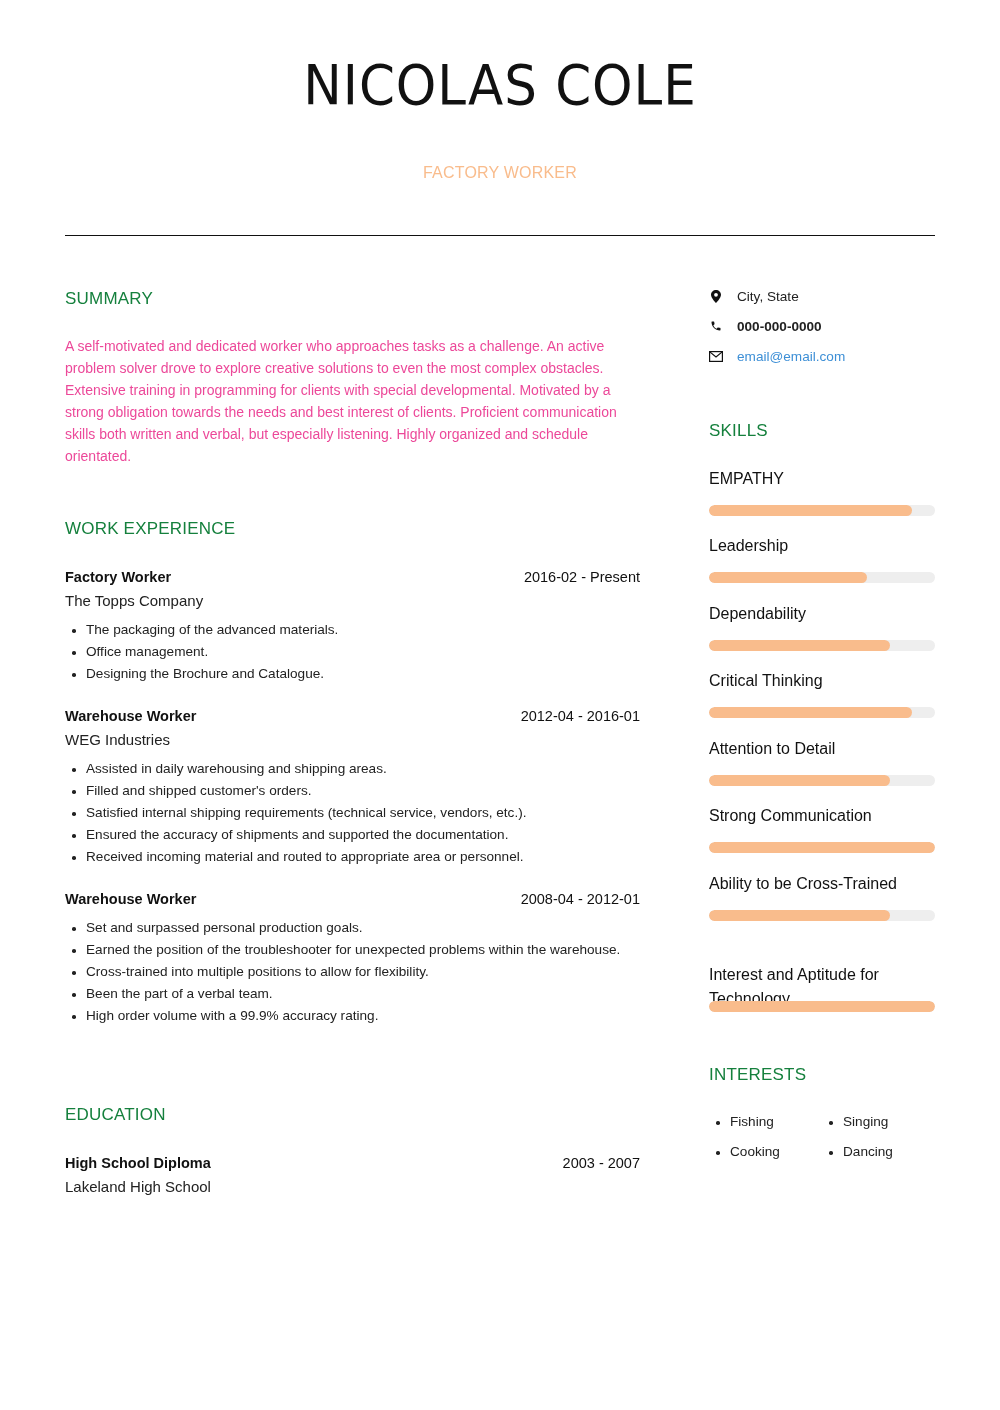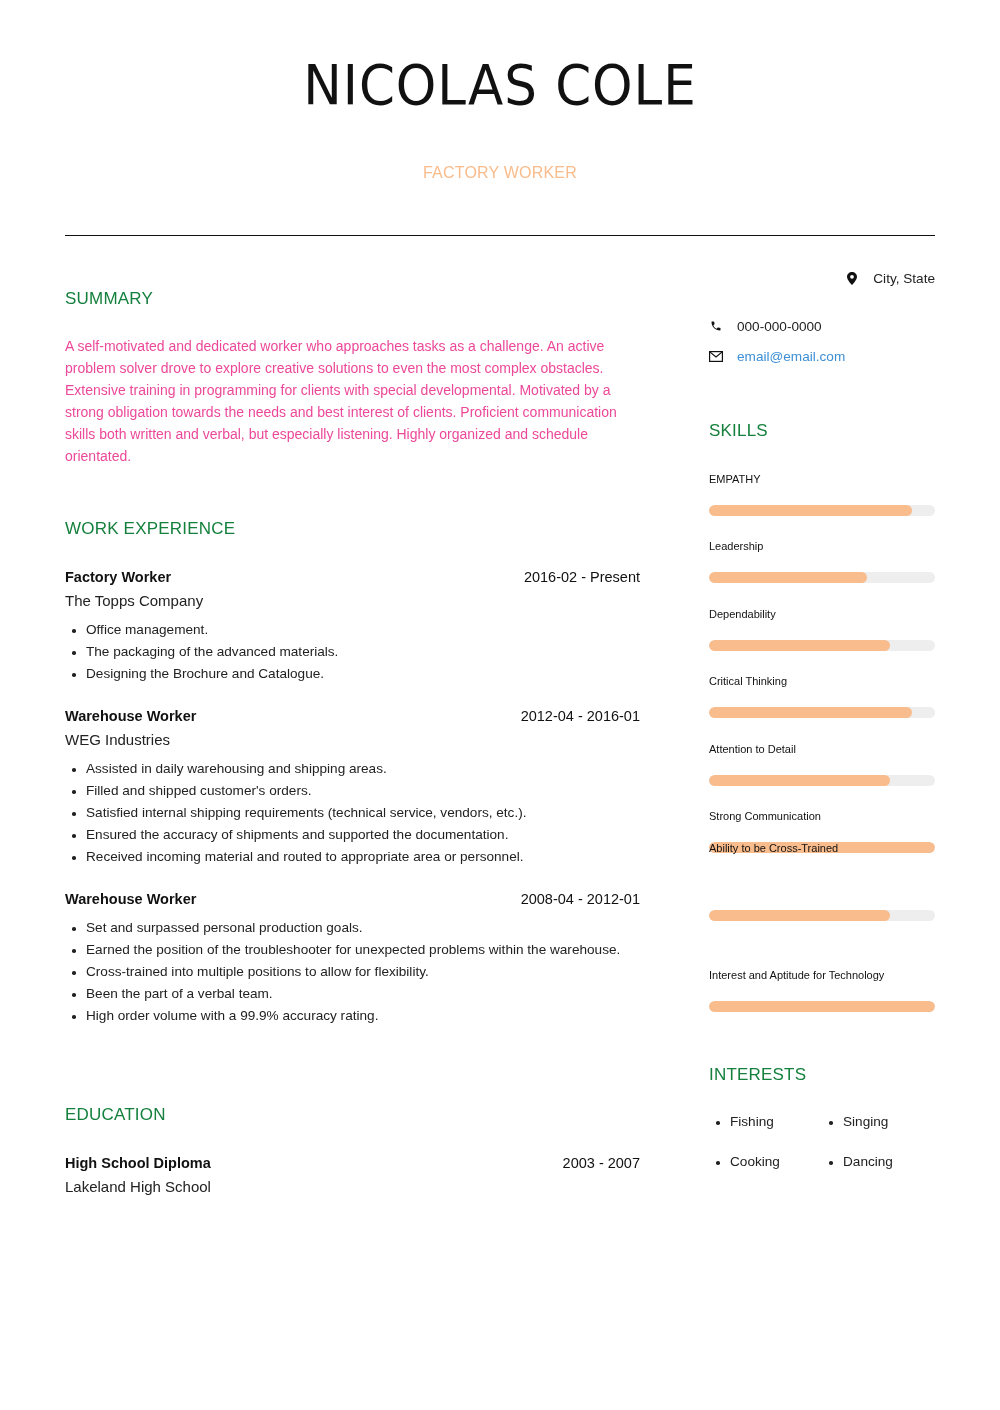"City, State" div.contact { justify-content: flex-end -> none; top: 268px -> 286px }
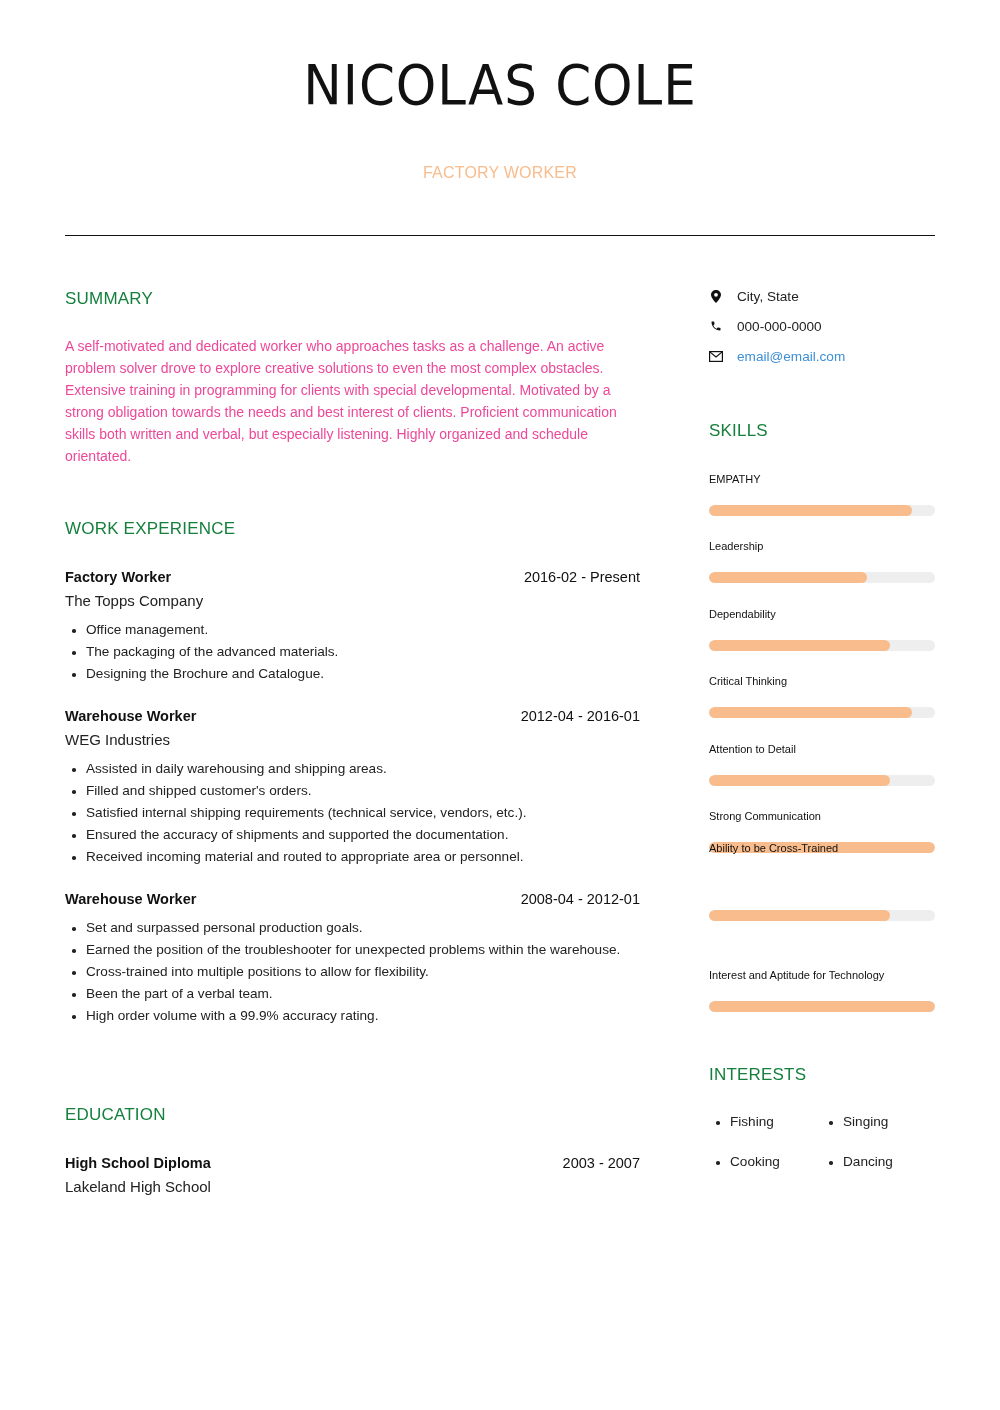"000-000-0000" div.contact { font-weight: none -> bold }
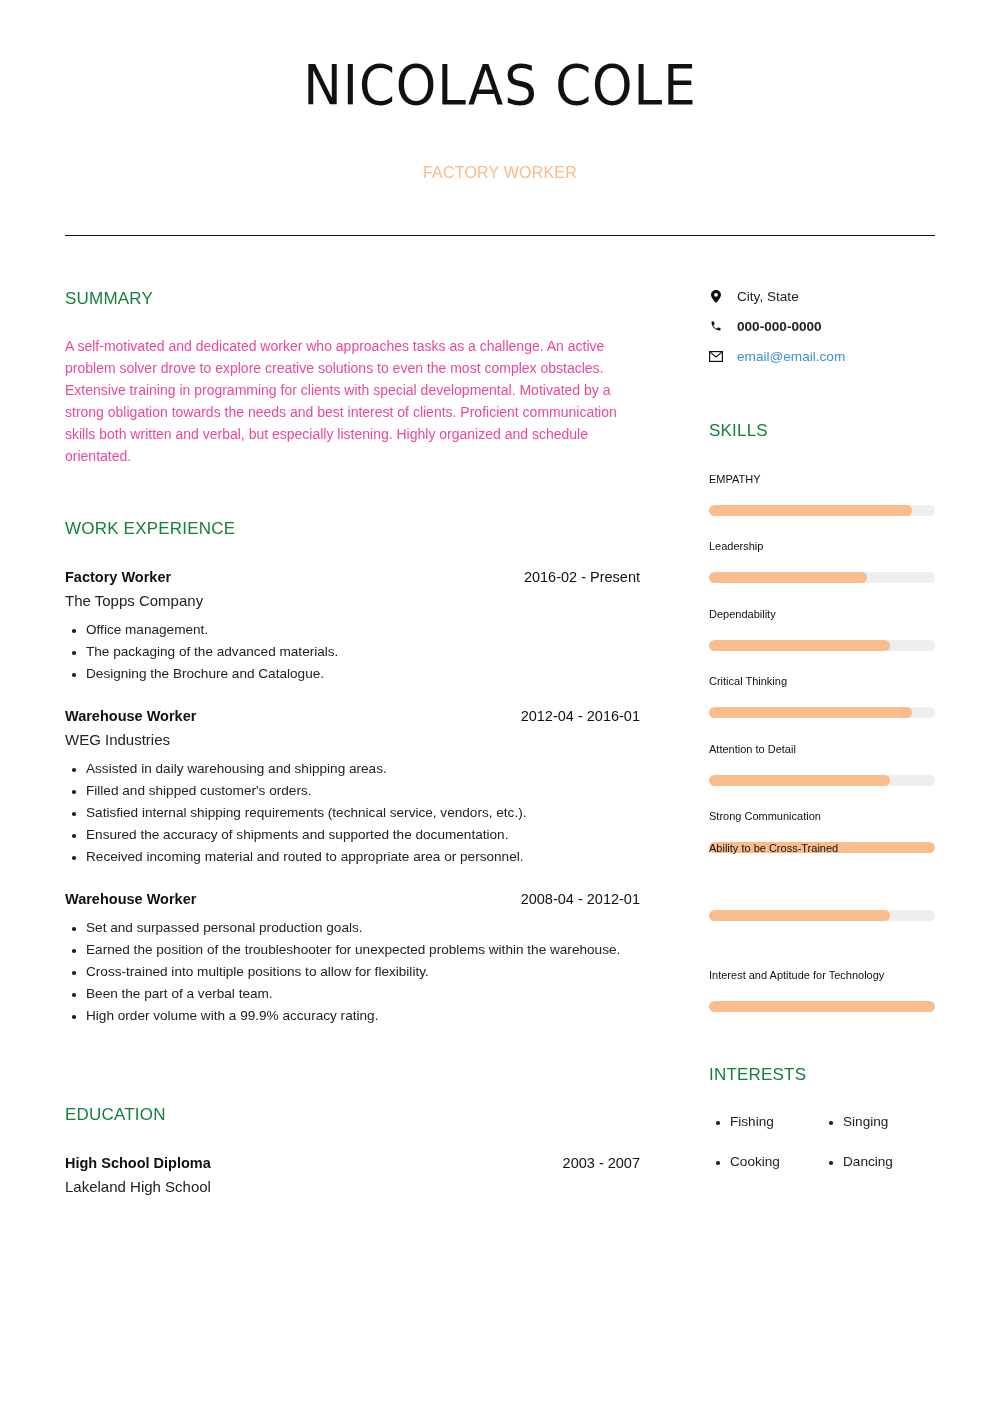"EMPATHY" .skill-label { font-size: 11px -> 16px }
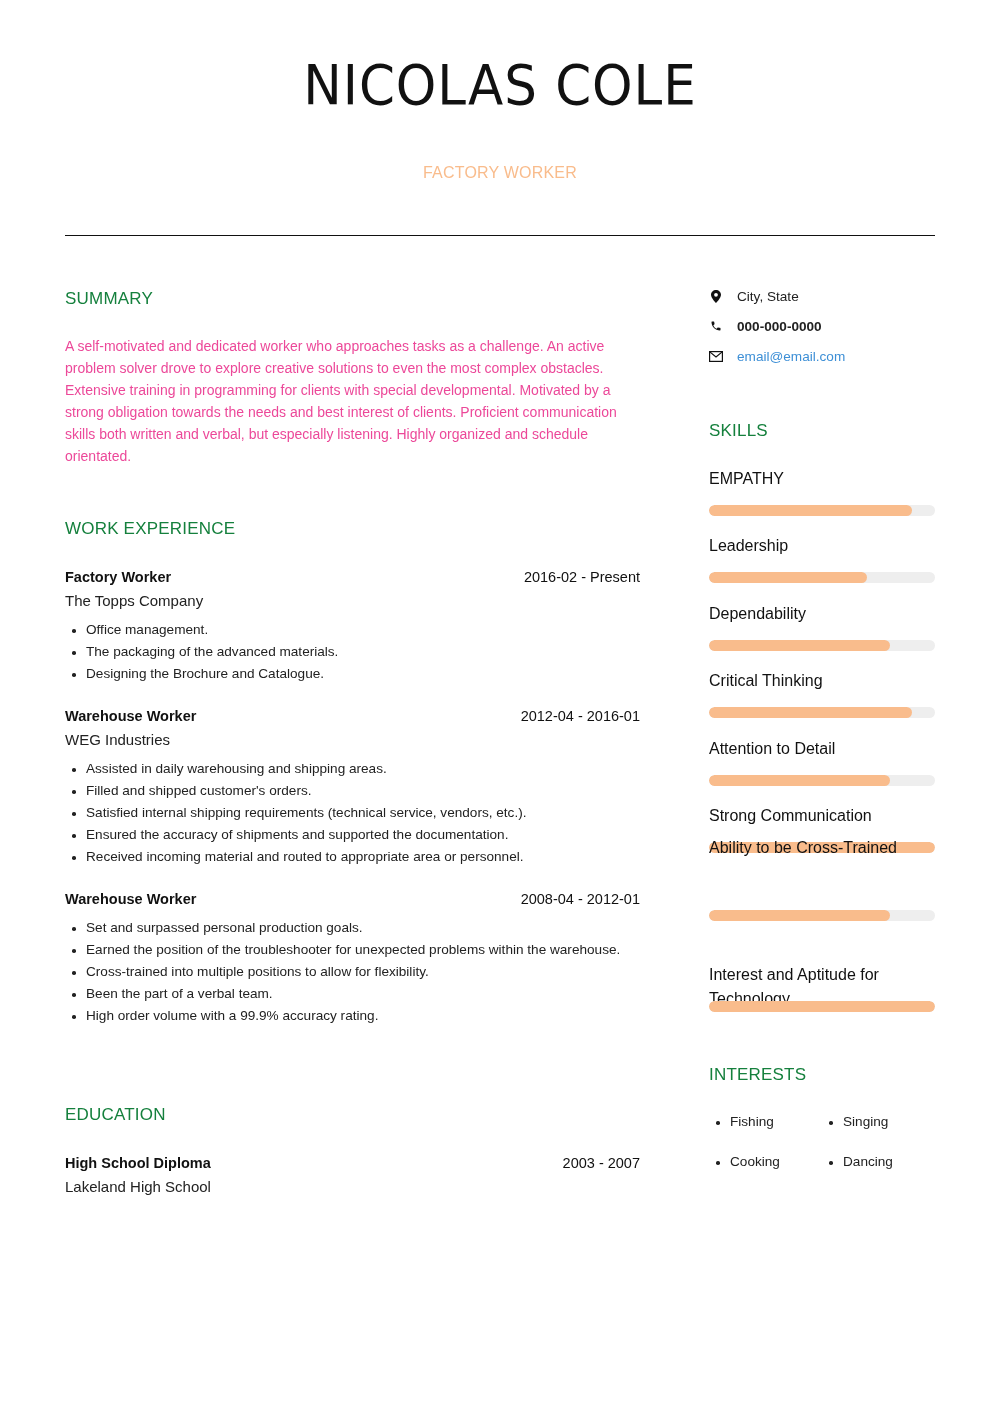"Office management." li { order: before "The packaging of the advanced" -> after "The packaging of the advanced" }
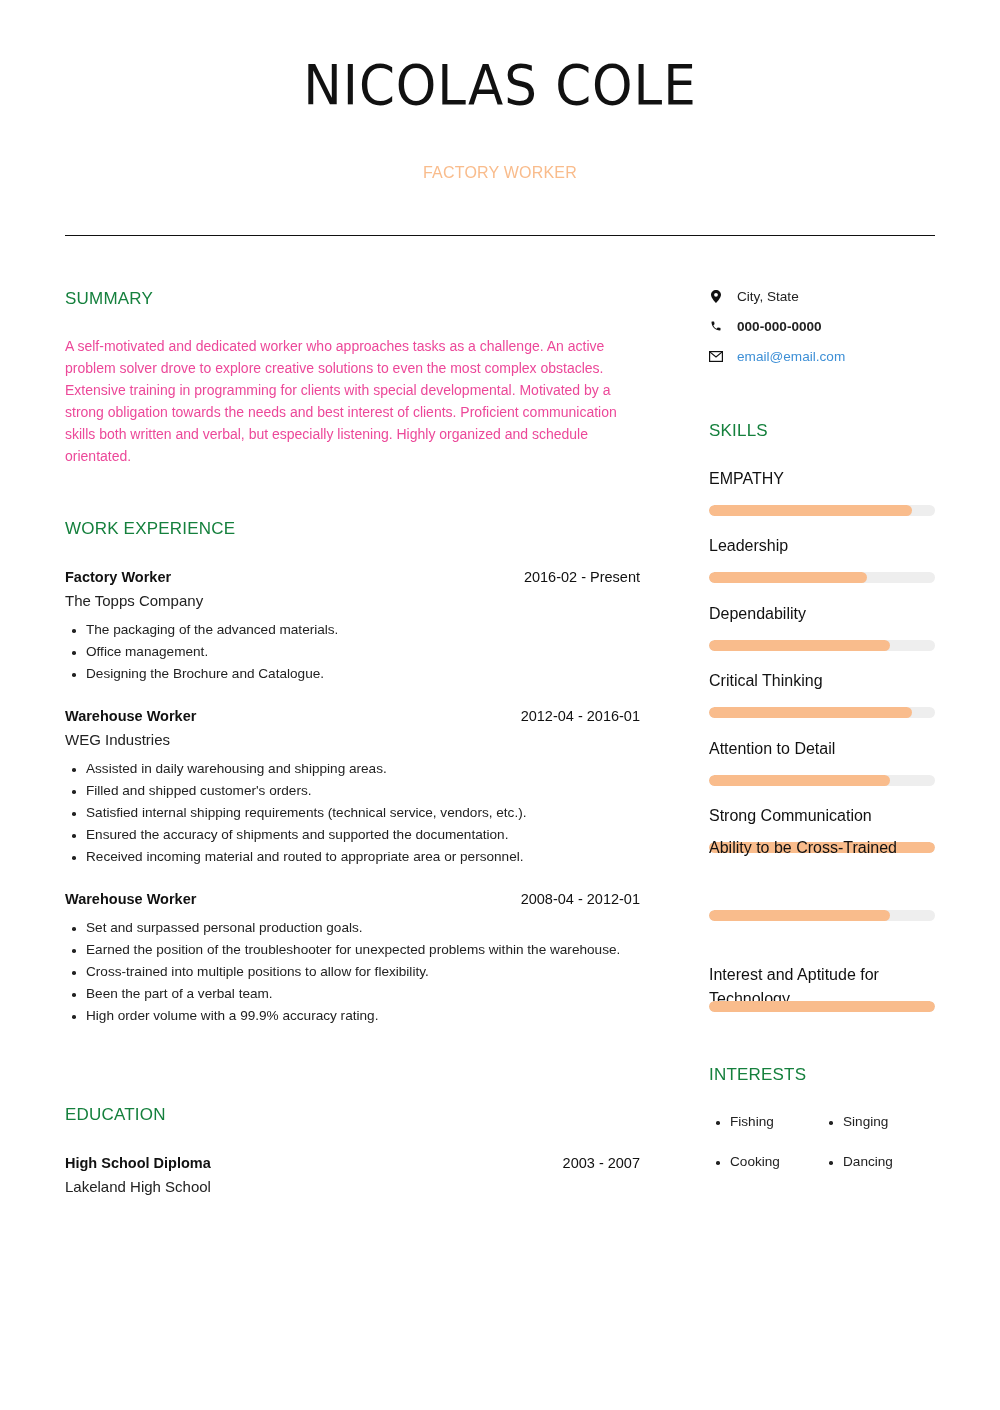"Ability to be Cross-Trained" div.skill-label { top: 836px -> 872px }
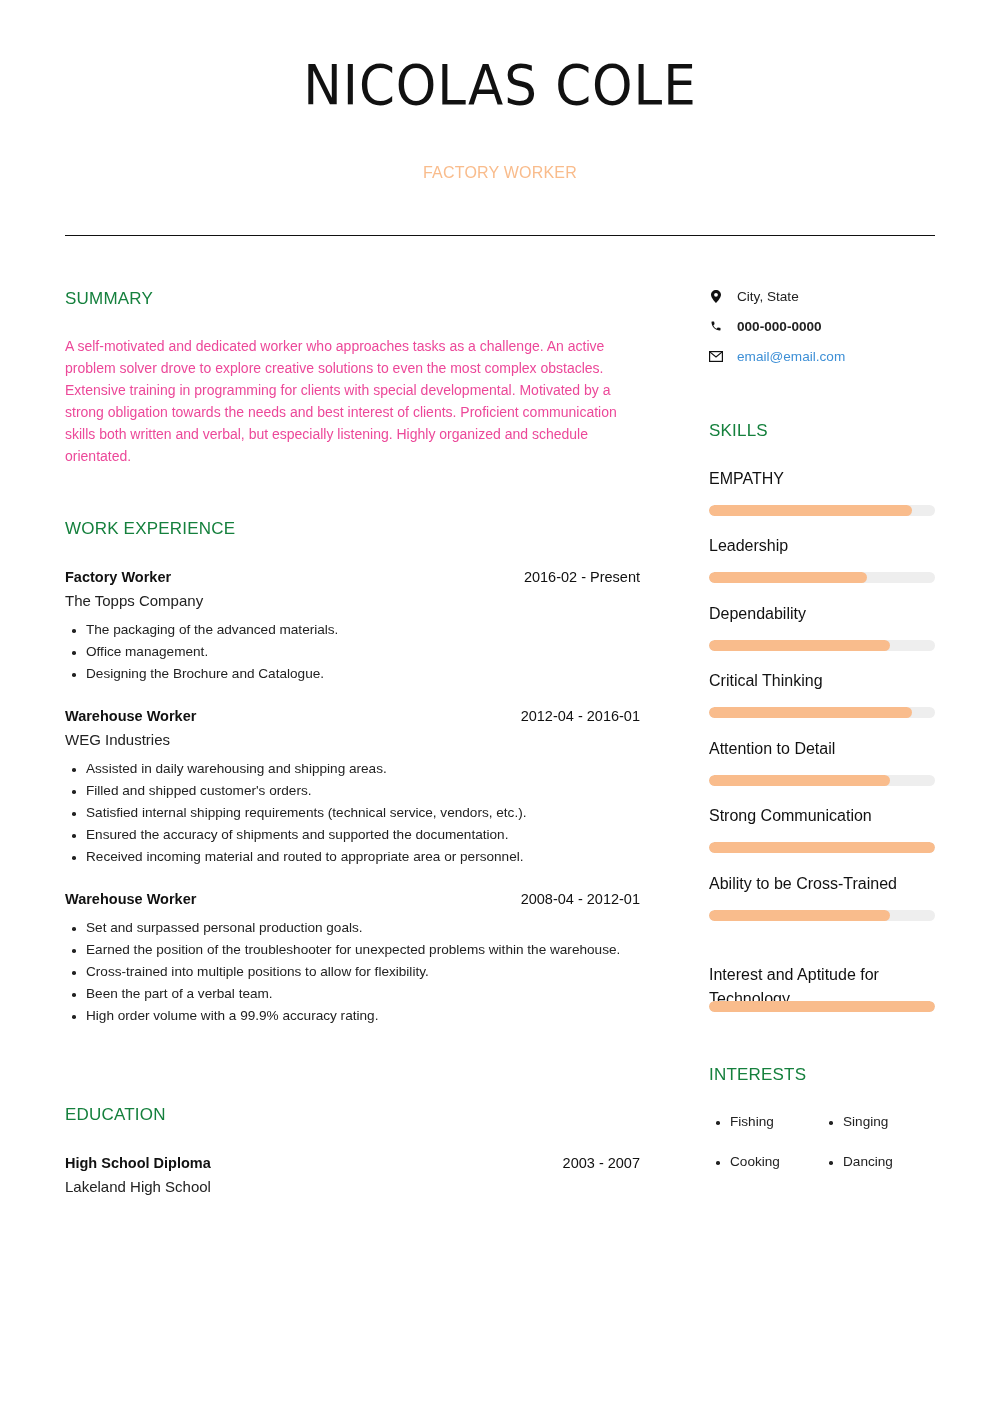"Fishing" .interests { row-gap: 18px -> 8px }
